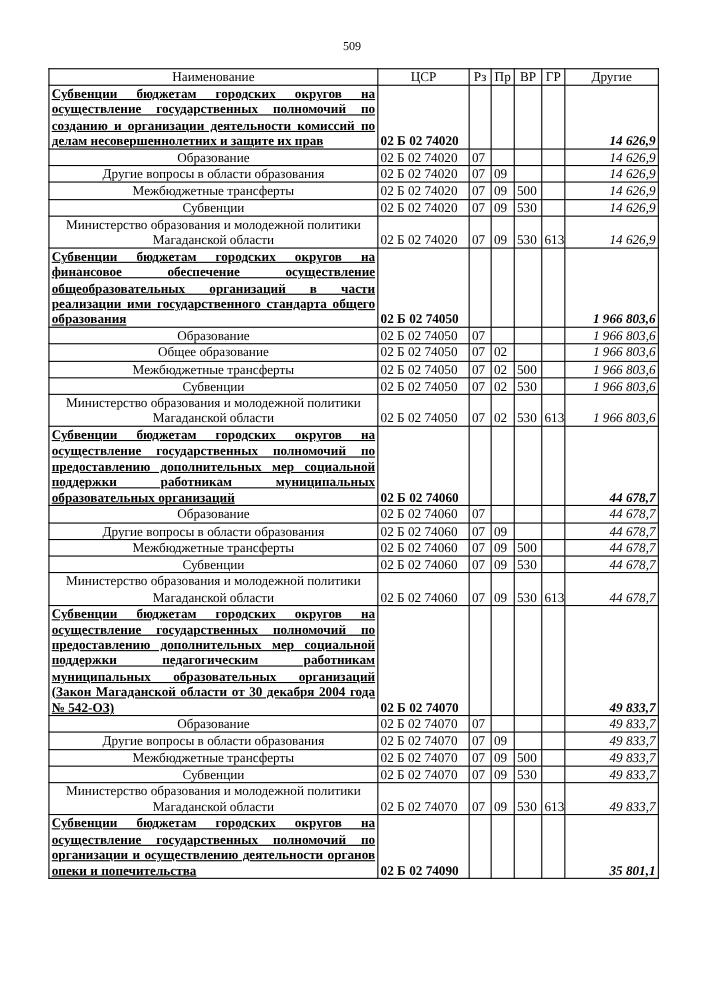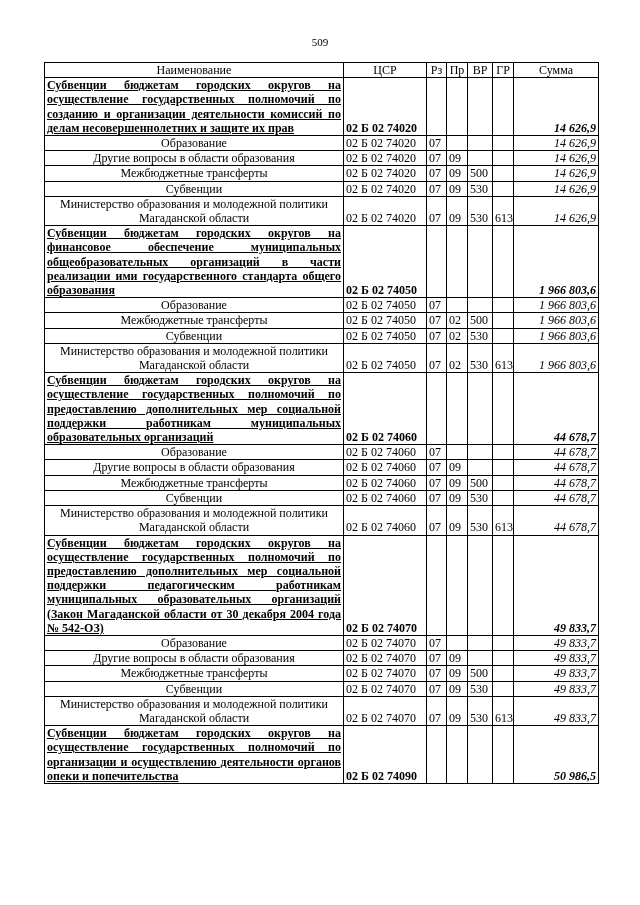"Сумма" th { text: Сумма -> Другие }
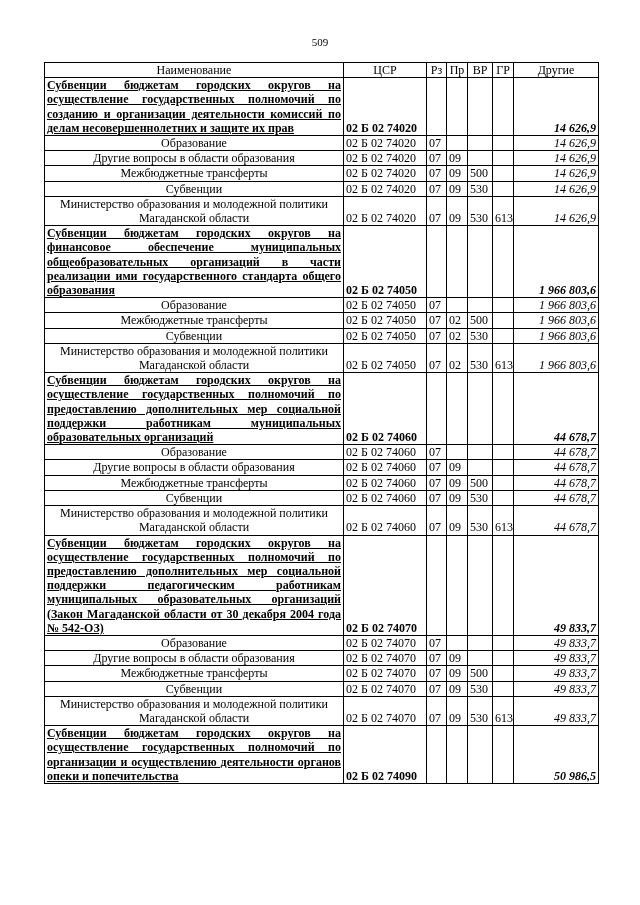"Субвенции бюджетам городских округов на финансовое" td.name { text: муниципальных -> осуществление }
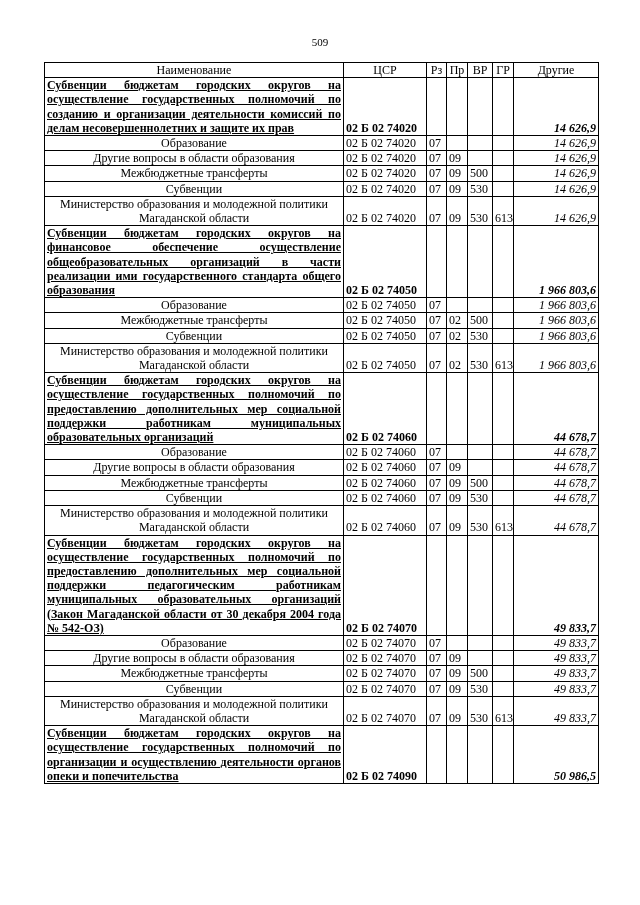"Общее образование" tr { html: none -> <tr> <td>Общее образование</td> <td>02 Б 02 74050</td> <td>07</td> <td>02</td> <td></td> <td></td> <td>1 966 803,6</td> </tr> }
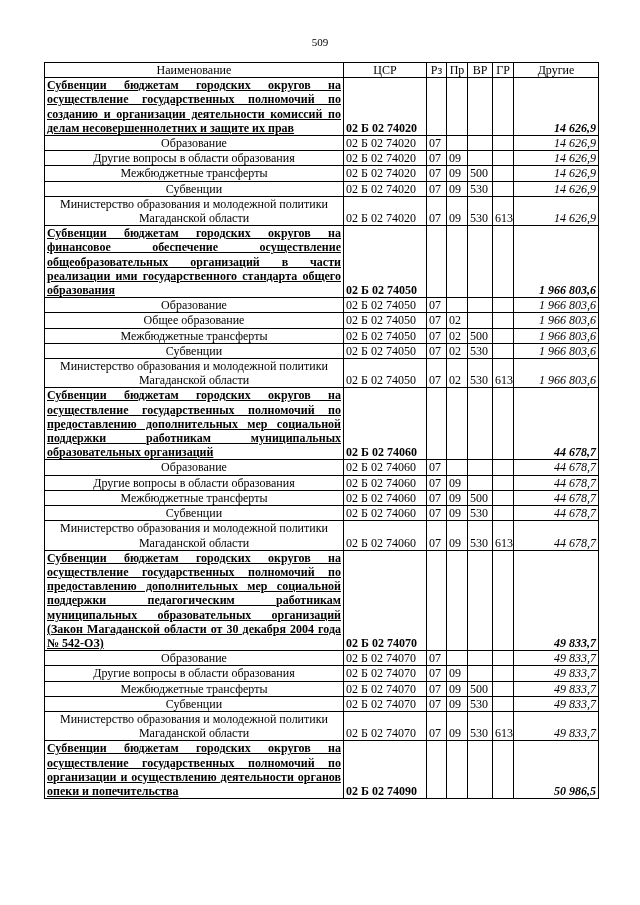"50 986,5" td.sum { text: 50 986,5 -> 35 801,1 }
